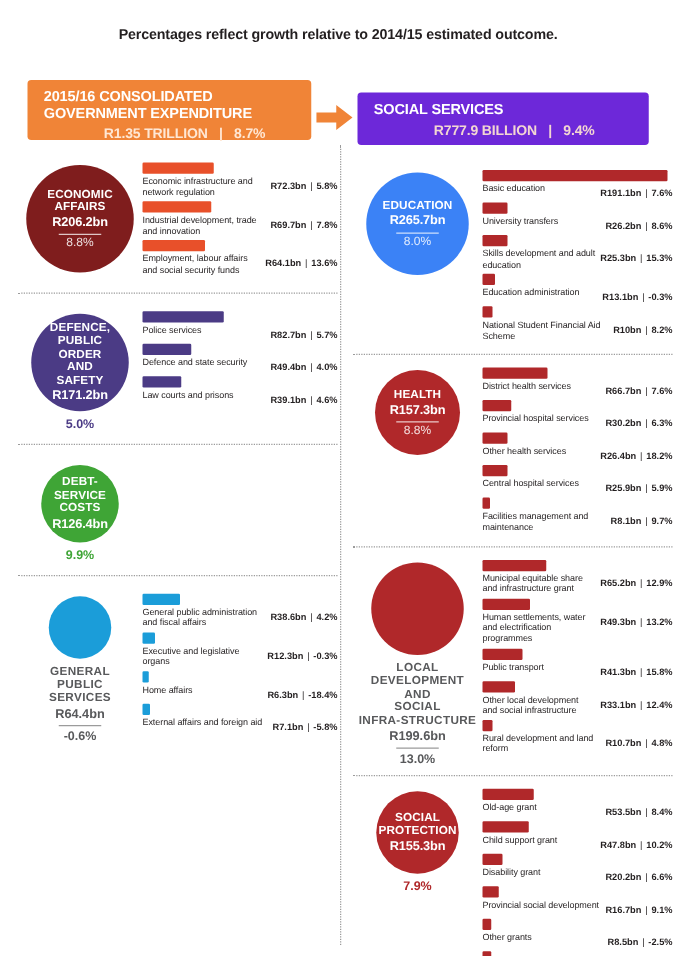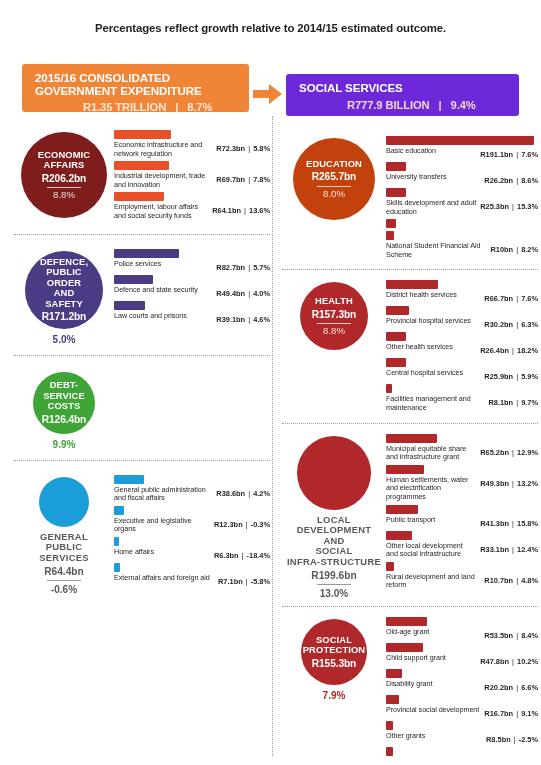"EDUCATION" div.circle { background: #c2410c -> #3b82f6 }
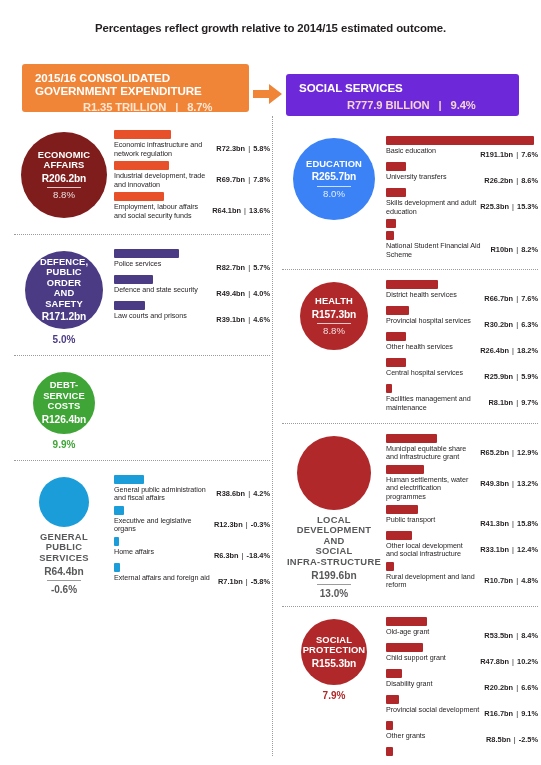"Education administration" div.bar-meta { html: none -> <div> <div>Education administration</div> <div><span>R13.1bn</span><span> | </span><span>-0.3%</span></div> </div> }
